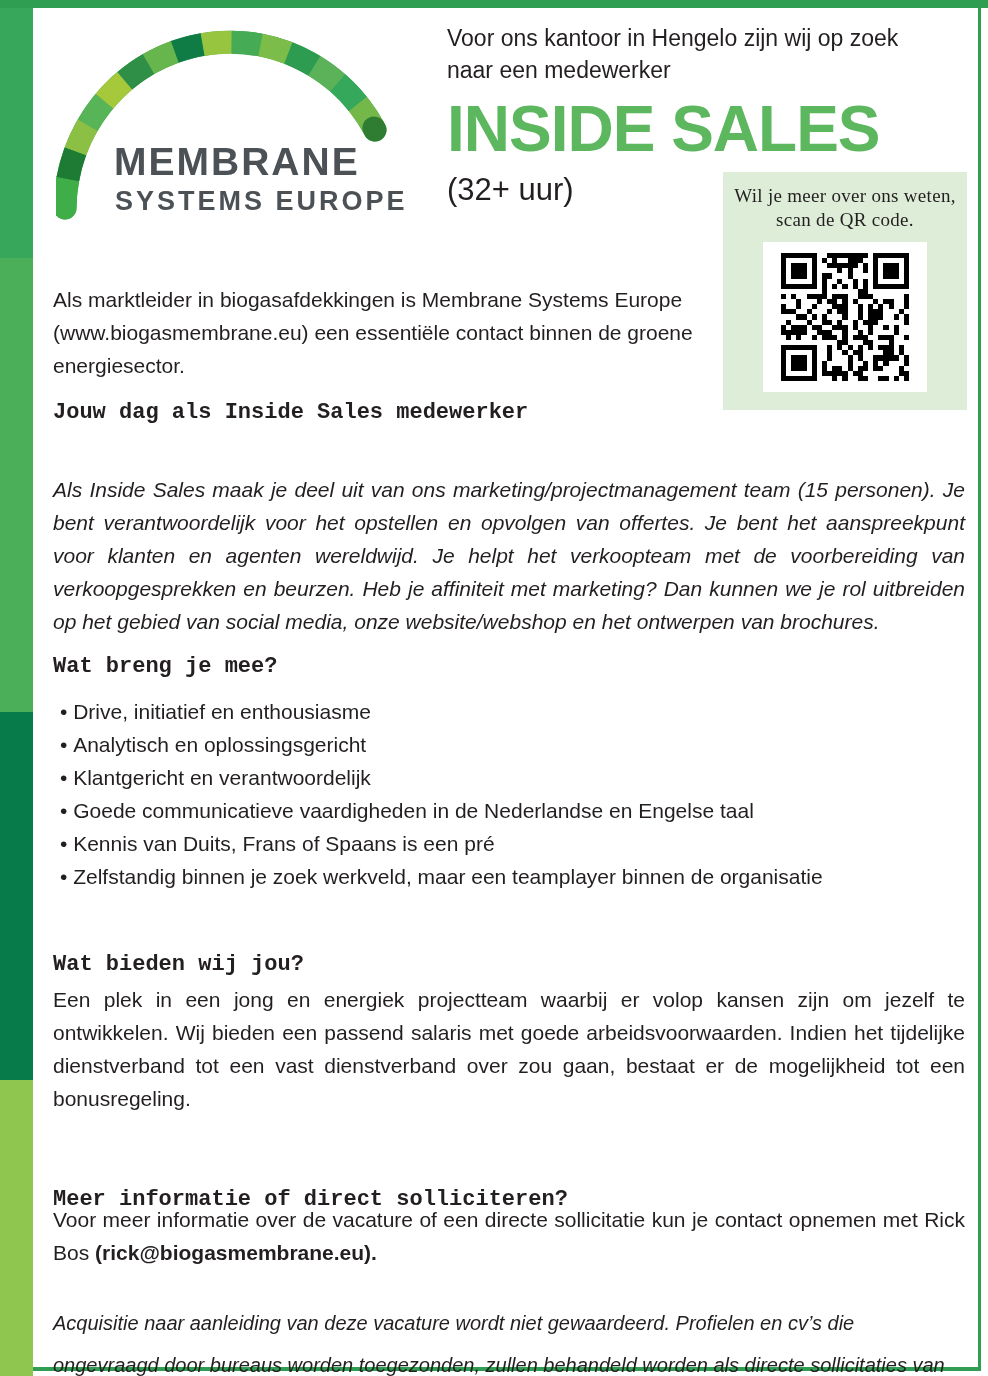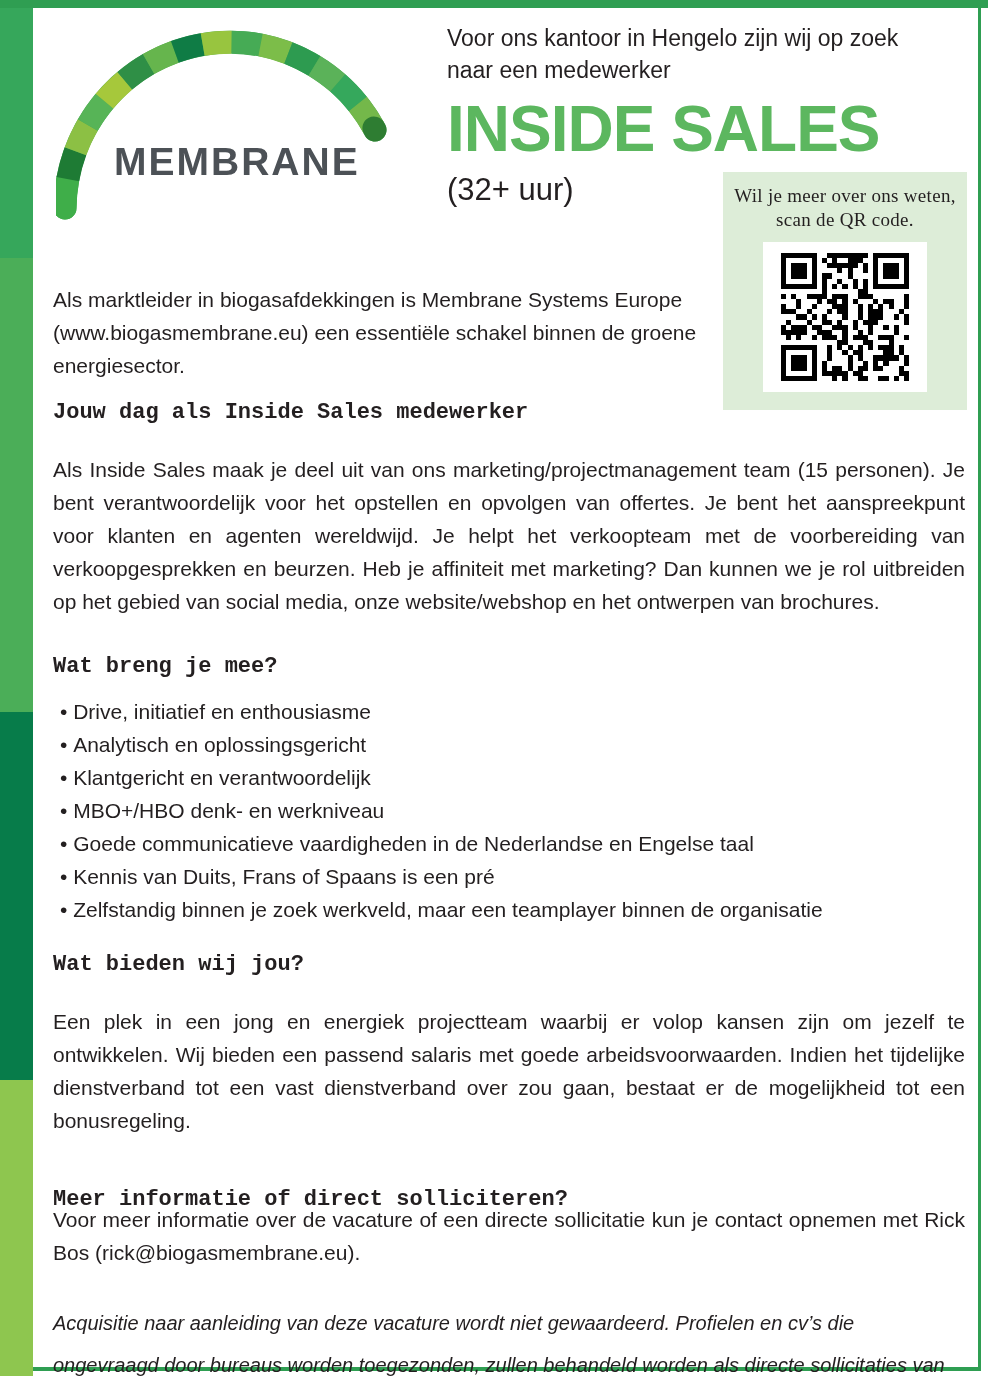"SYSTEMS EUROPE" div.logo-line2 { html: none -> <div>SYSTEMS EUROPE</div> }
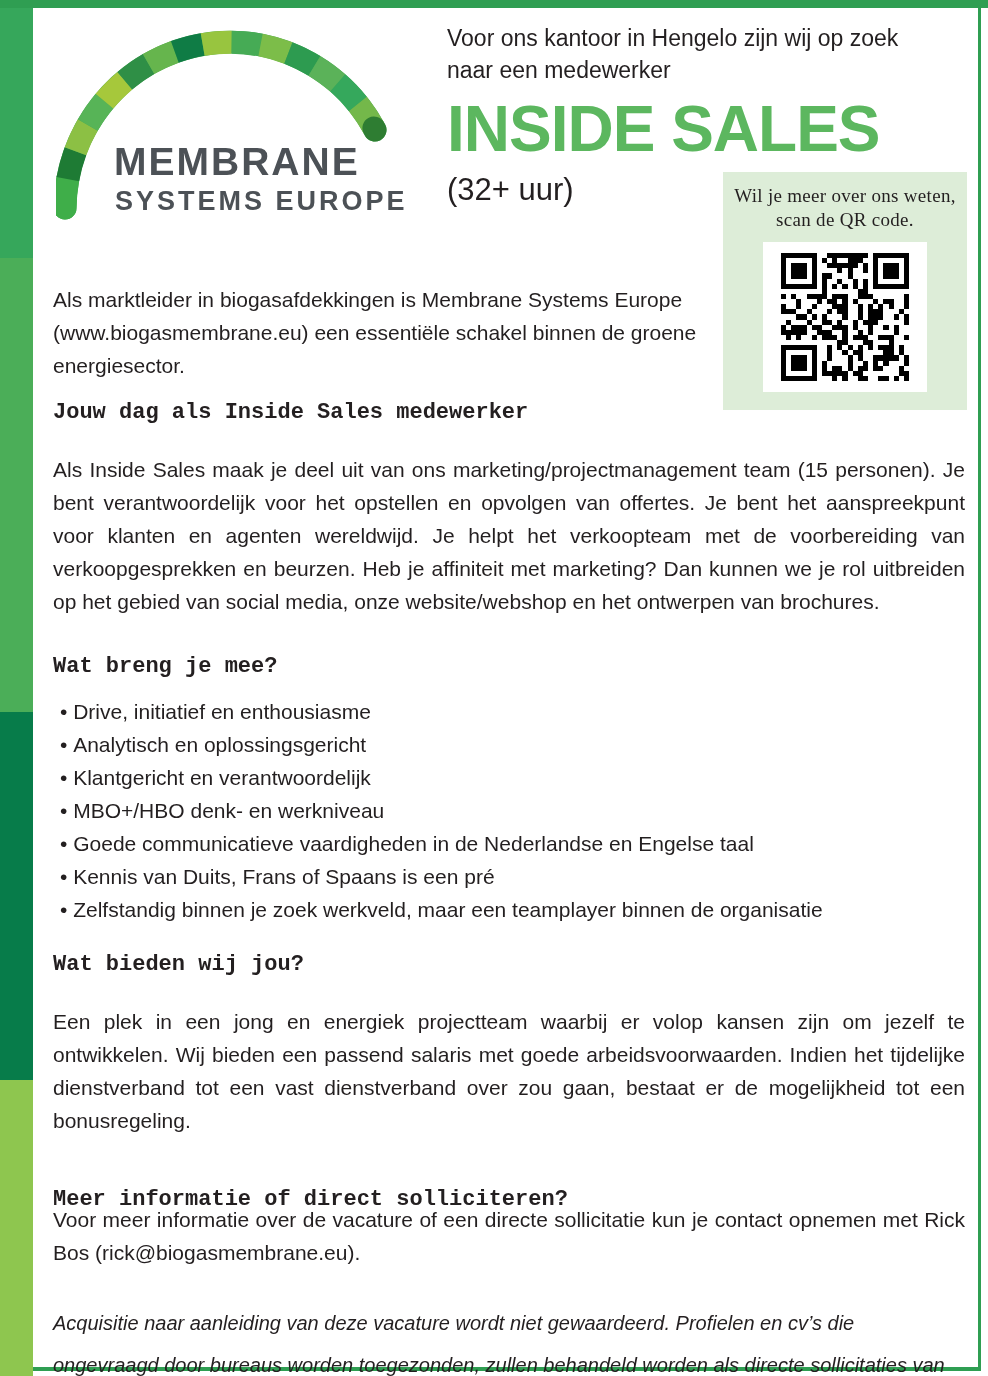"Als marktleider in biogasafdekkingen is" p.blk { text: schakel -> contact }
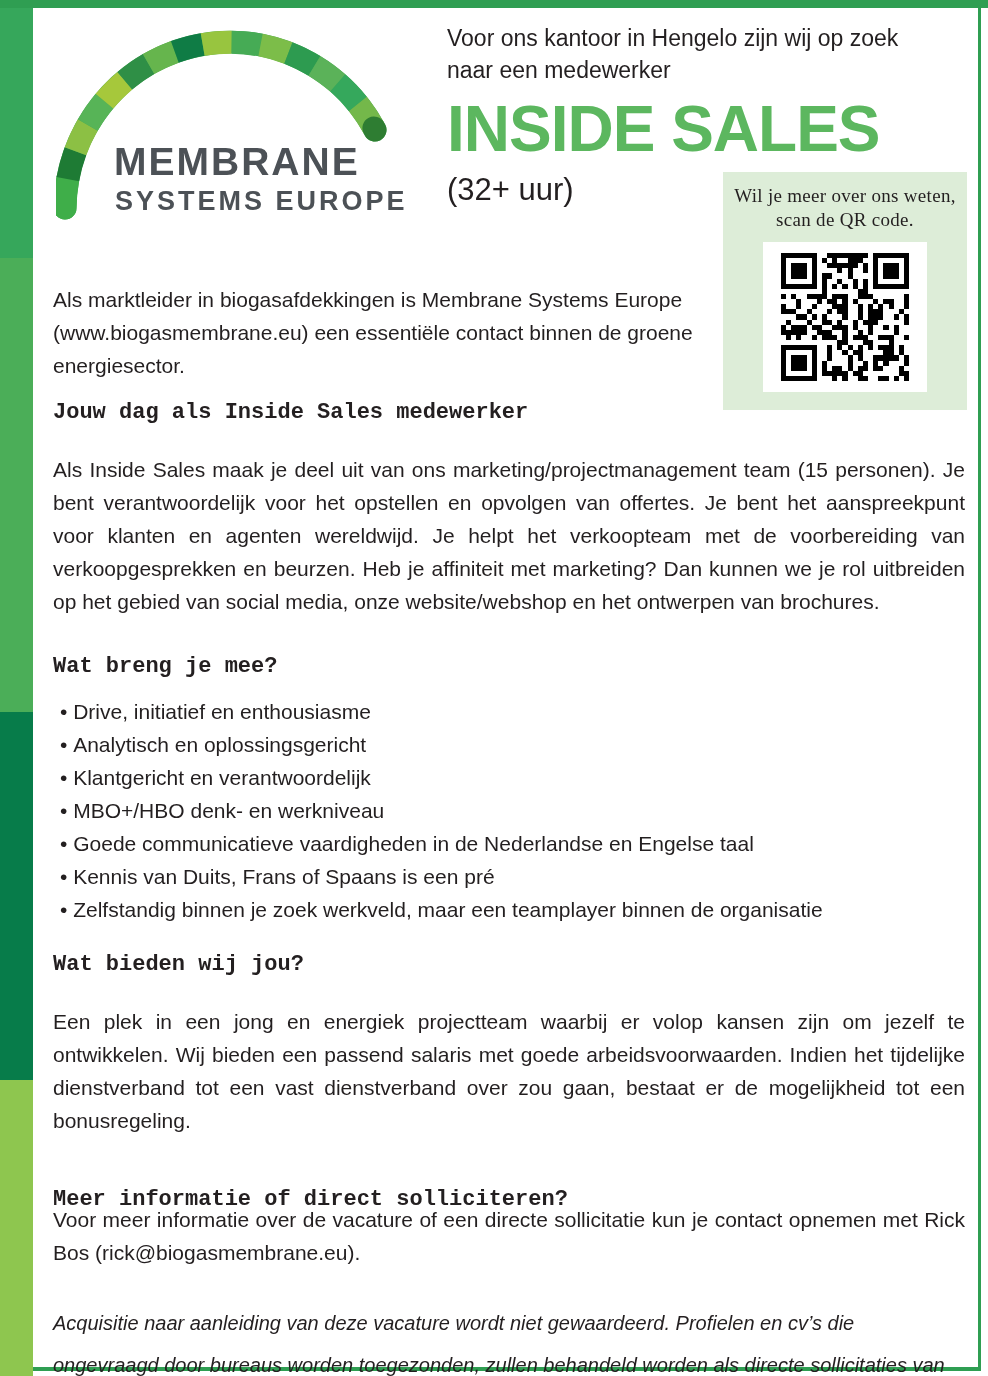"Als Inside Sales maak je" .b1 { font-style: none -> italic; top: 424px -> 444px }
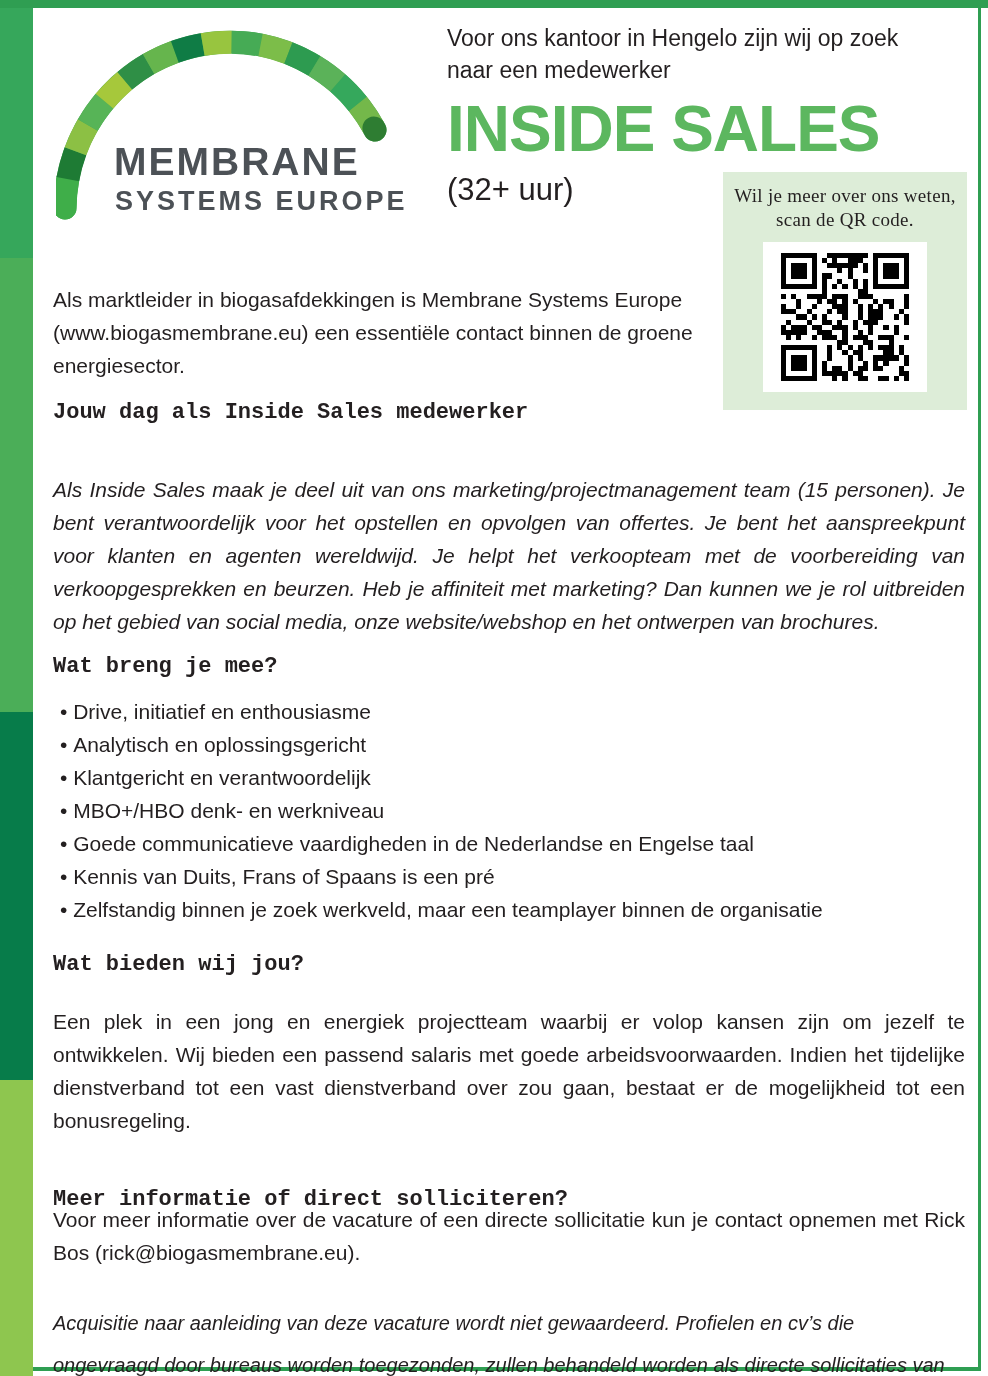"MBO+/HBO denk- en werkniveau" li { html: <li>MBO+/HBO denk- en werkniveau</li> -> none }
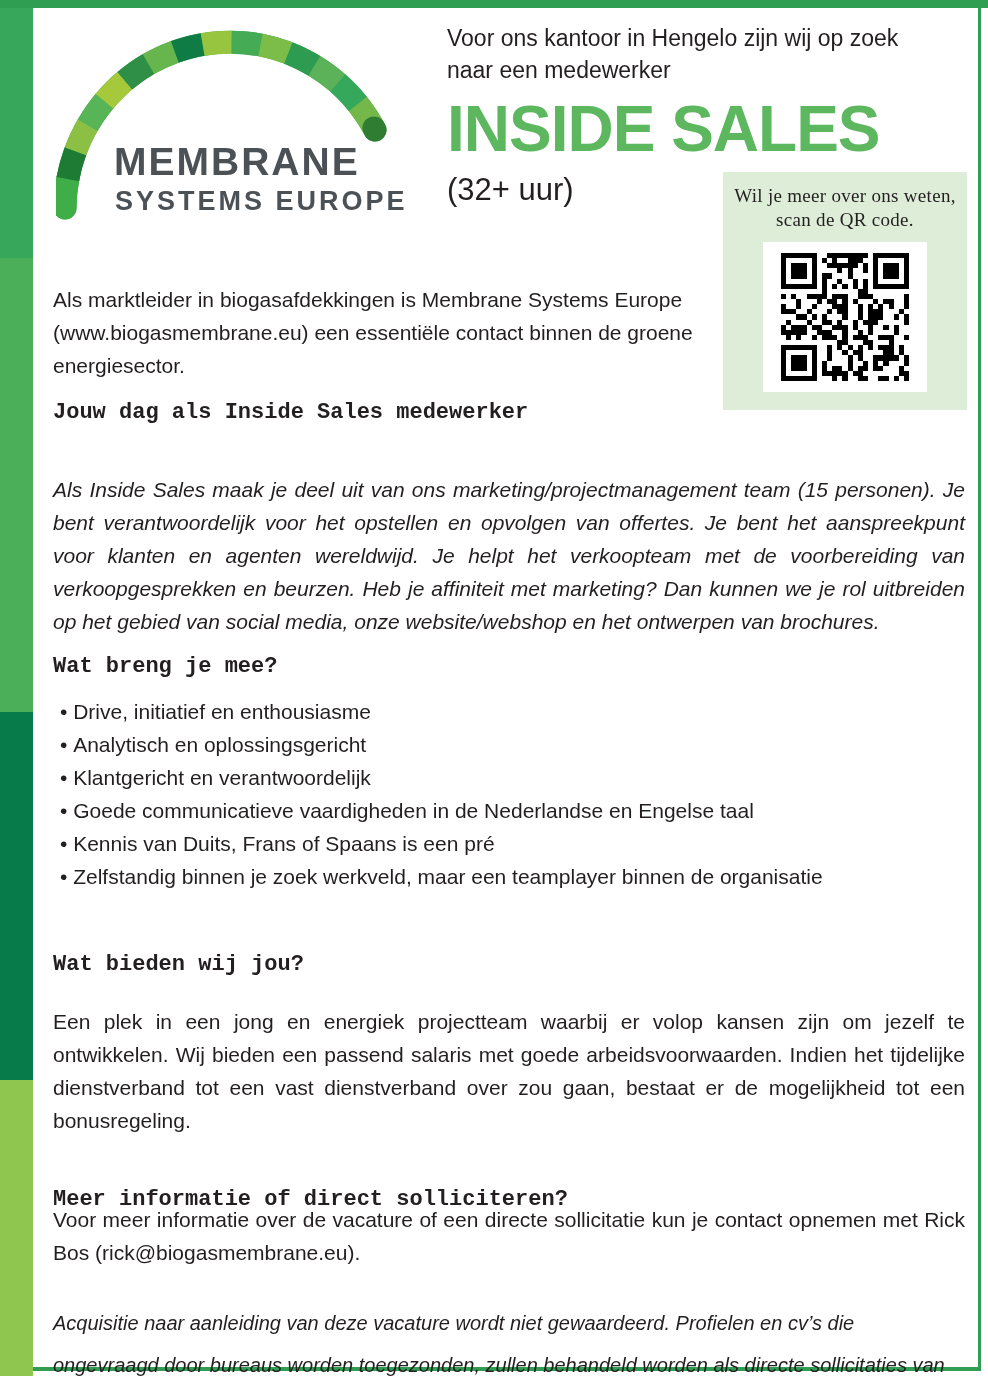"Een plek in een jong" .b3 { top: 976px -> 954px }
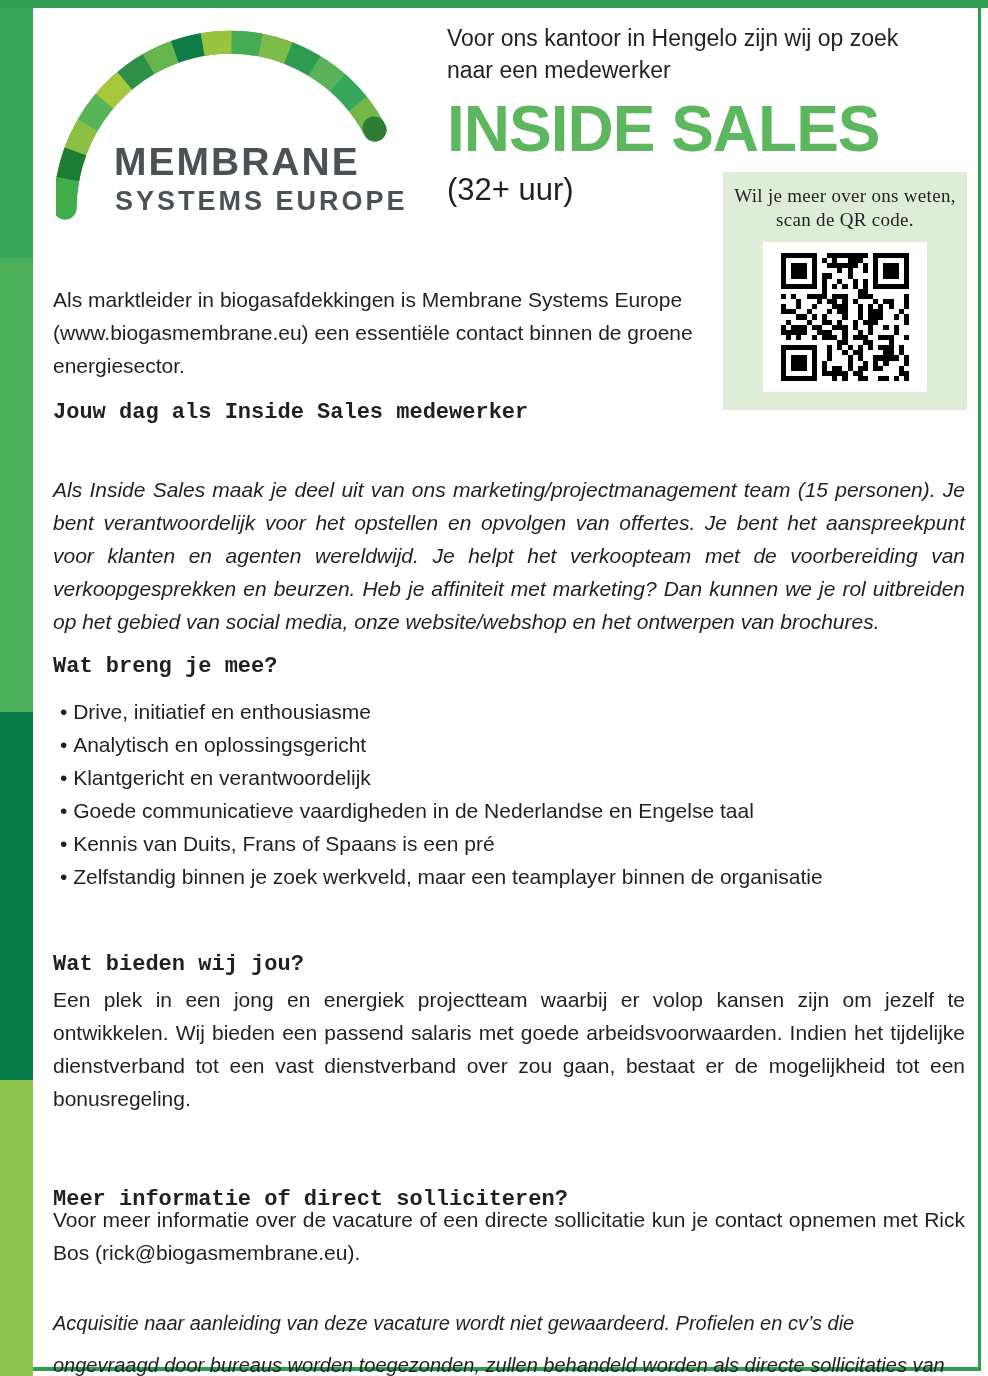"(rick@biogasmembrane.eu)." .bold-inline { font-weight: 400 -> 700 }
